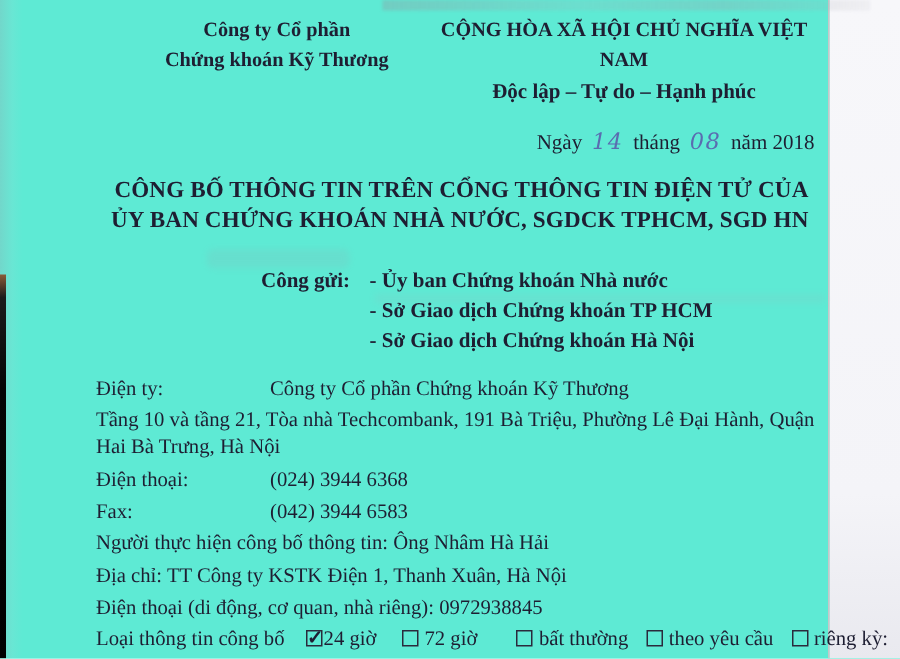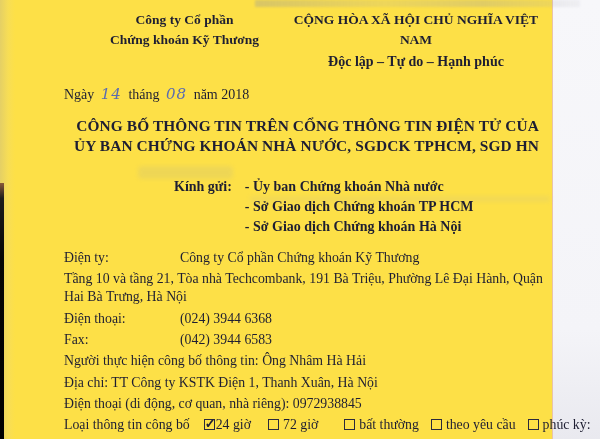"Công ty Cổ phần" .page { background: #fde047 -> #5eead4 }
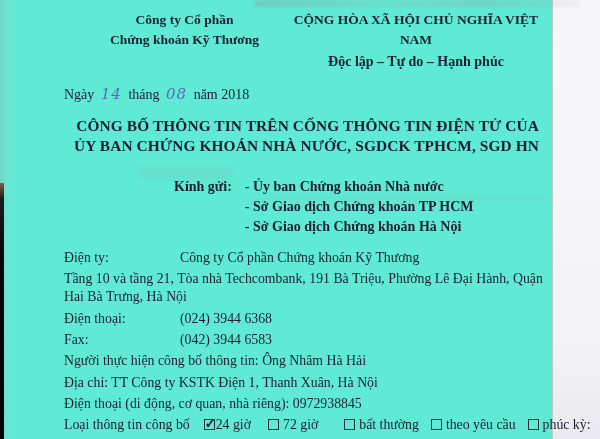"Ngày 14 tháng 08 năm" .date-line { text-align: none -> right }
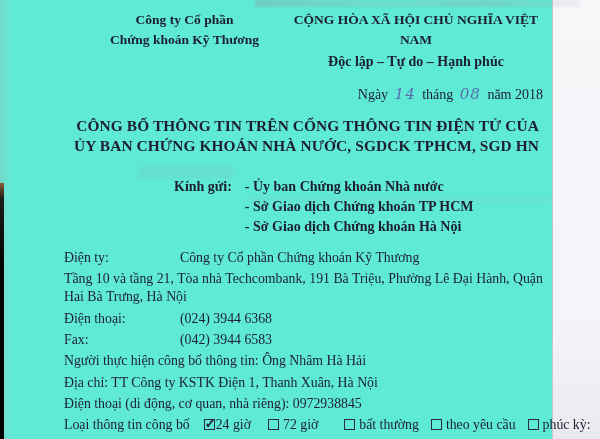"Kính gửi:" div.label { text: Kính -> Công }
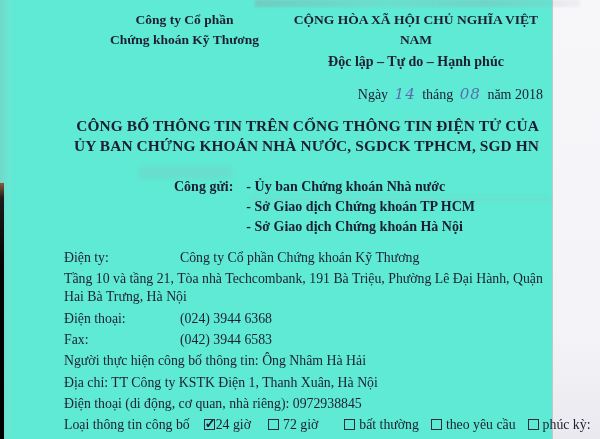"phúc kỳ:" span.opt-text { text: phúc -> riêng }
